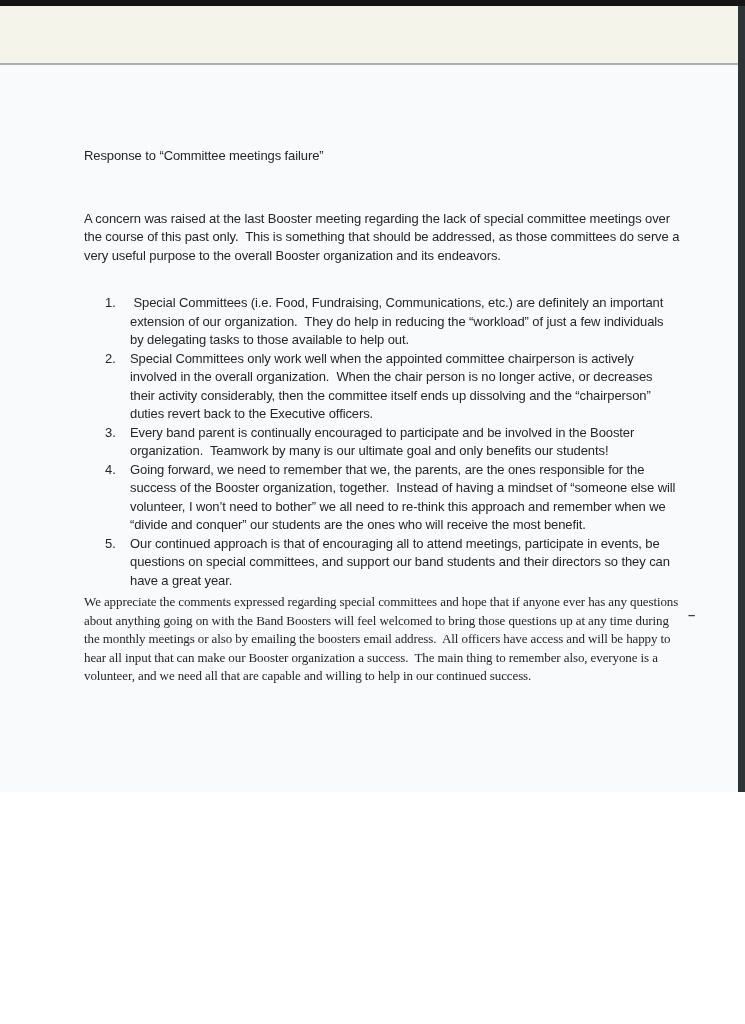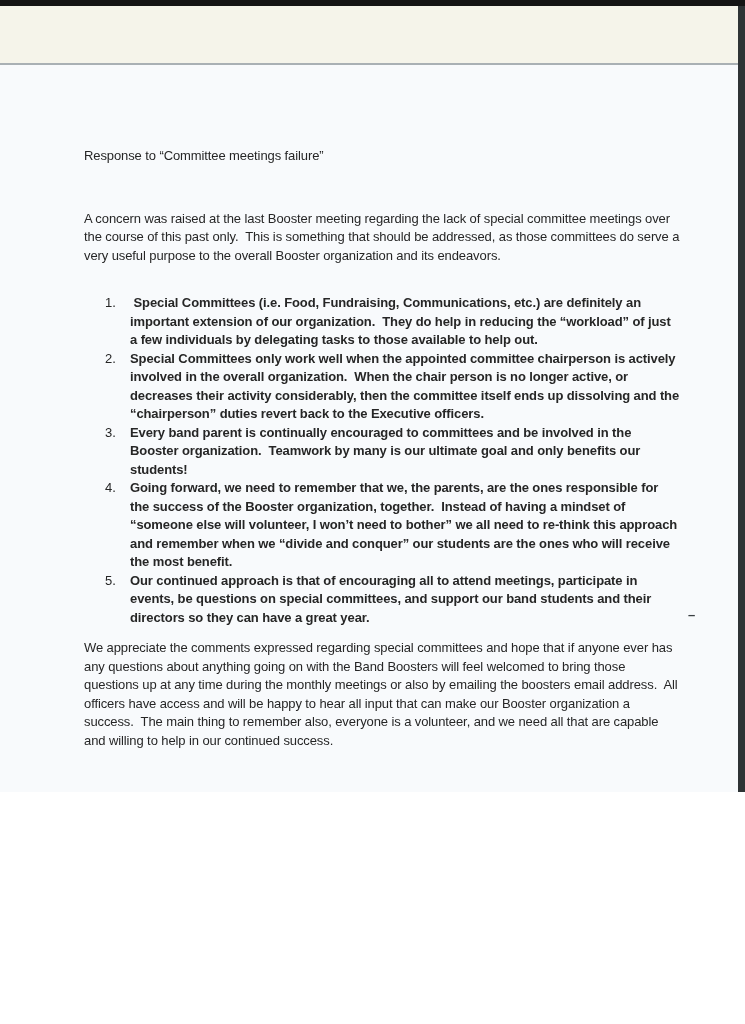"Special Committees (i.e. Food," .li-text { font-weight: bold -> none }
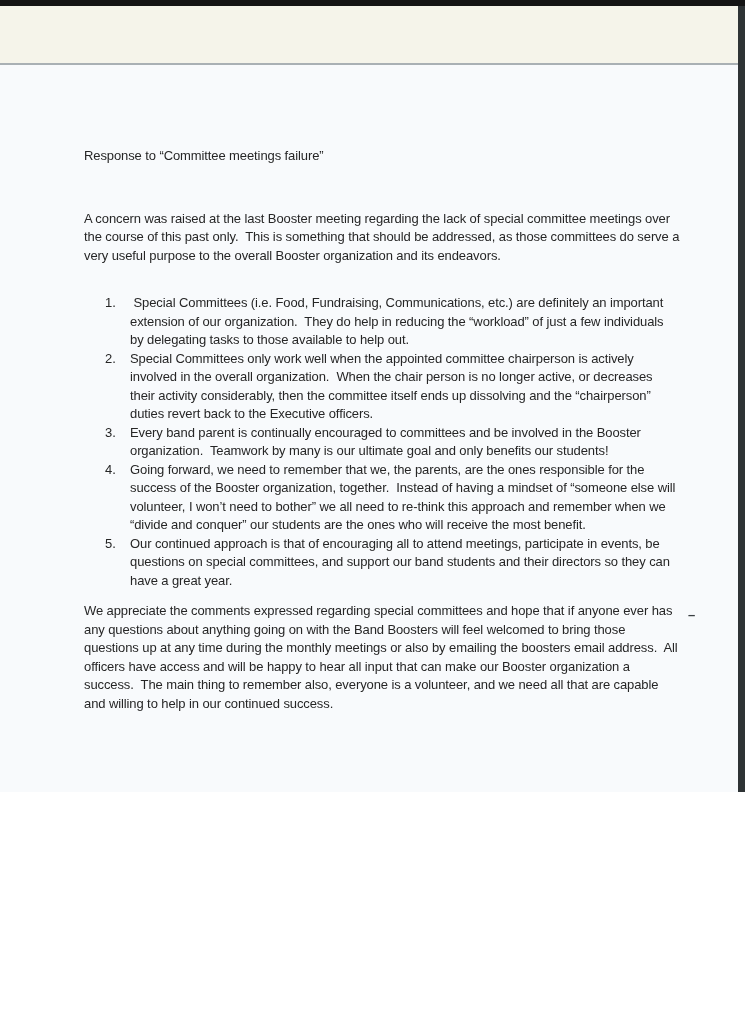"Every band parent is continually" span.li-text { text: committees -> participate }
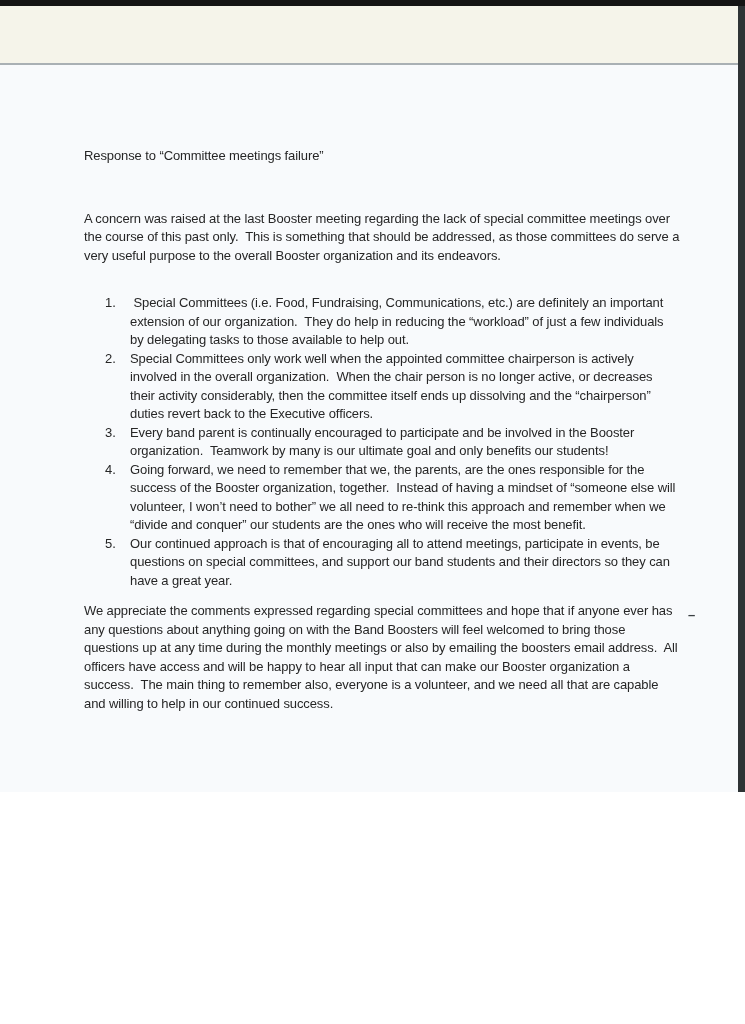"We appreciate the comments expressed" .closing { font-family: none -> Liberation Serif, serif; margin-top: 12px -> 3px }
